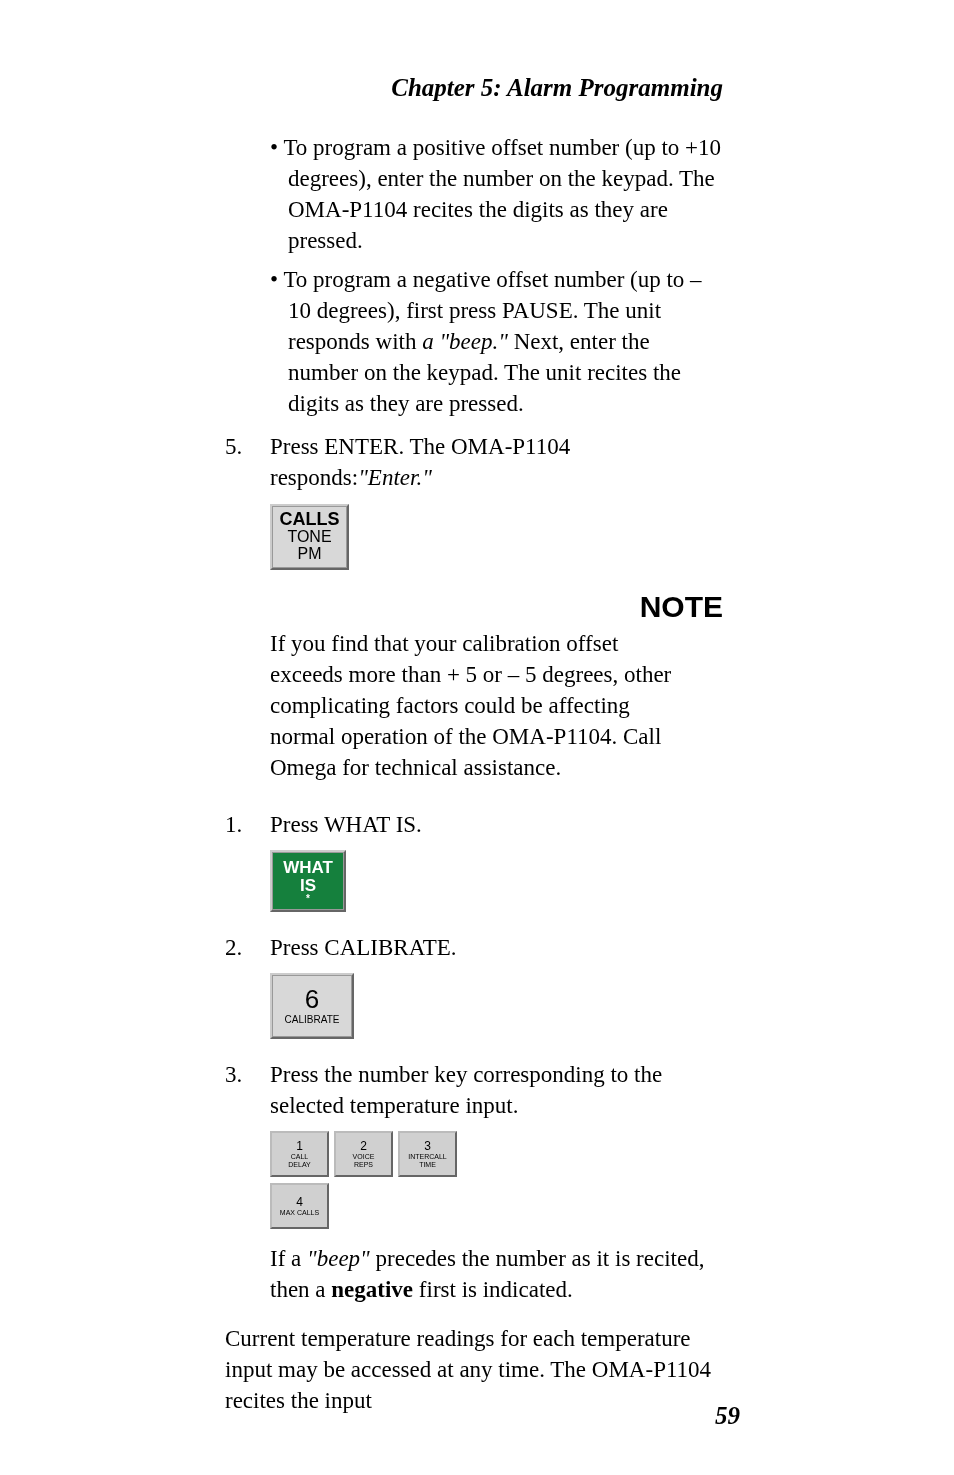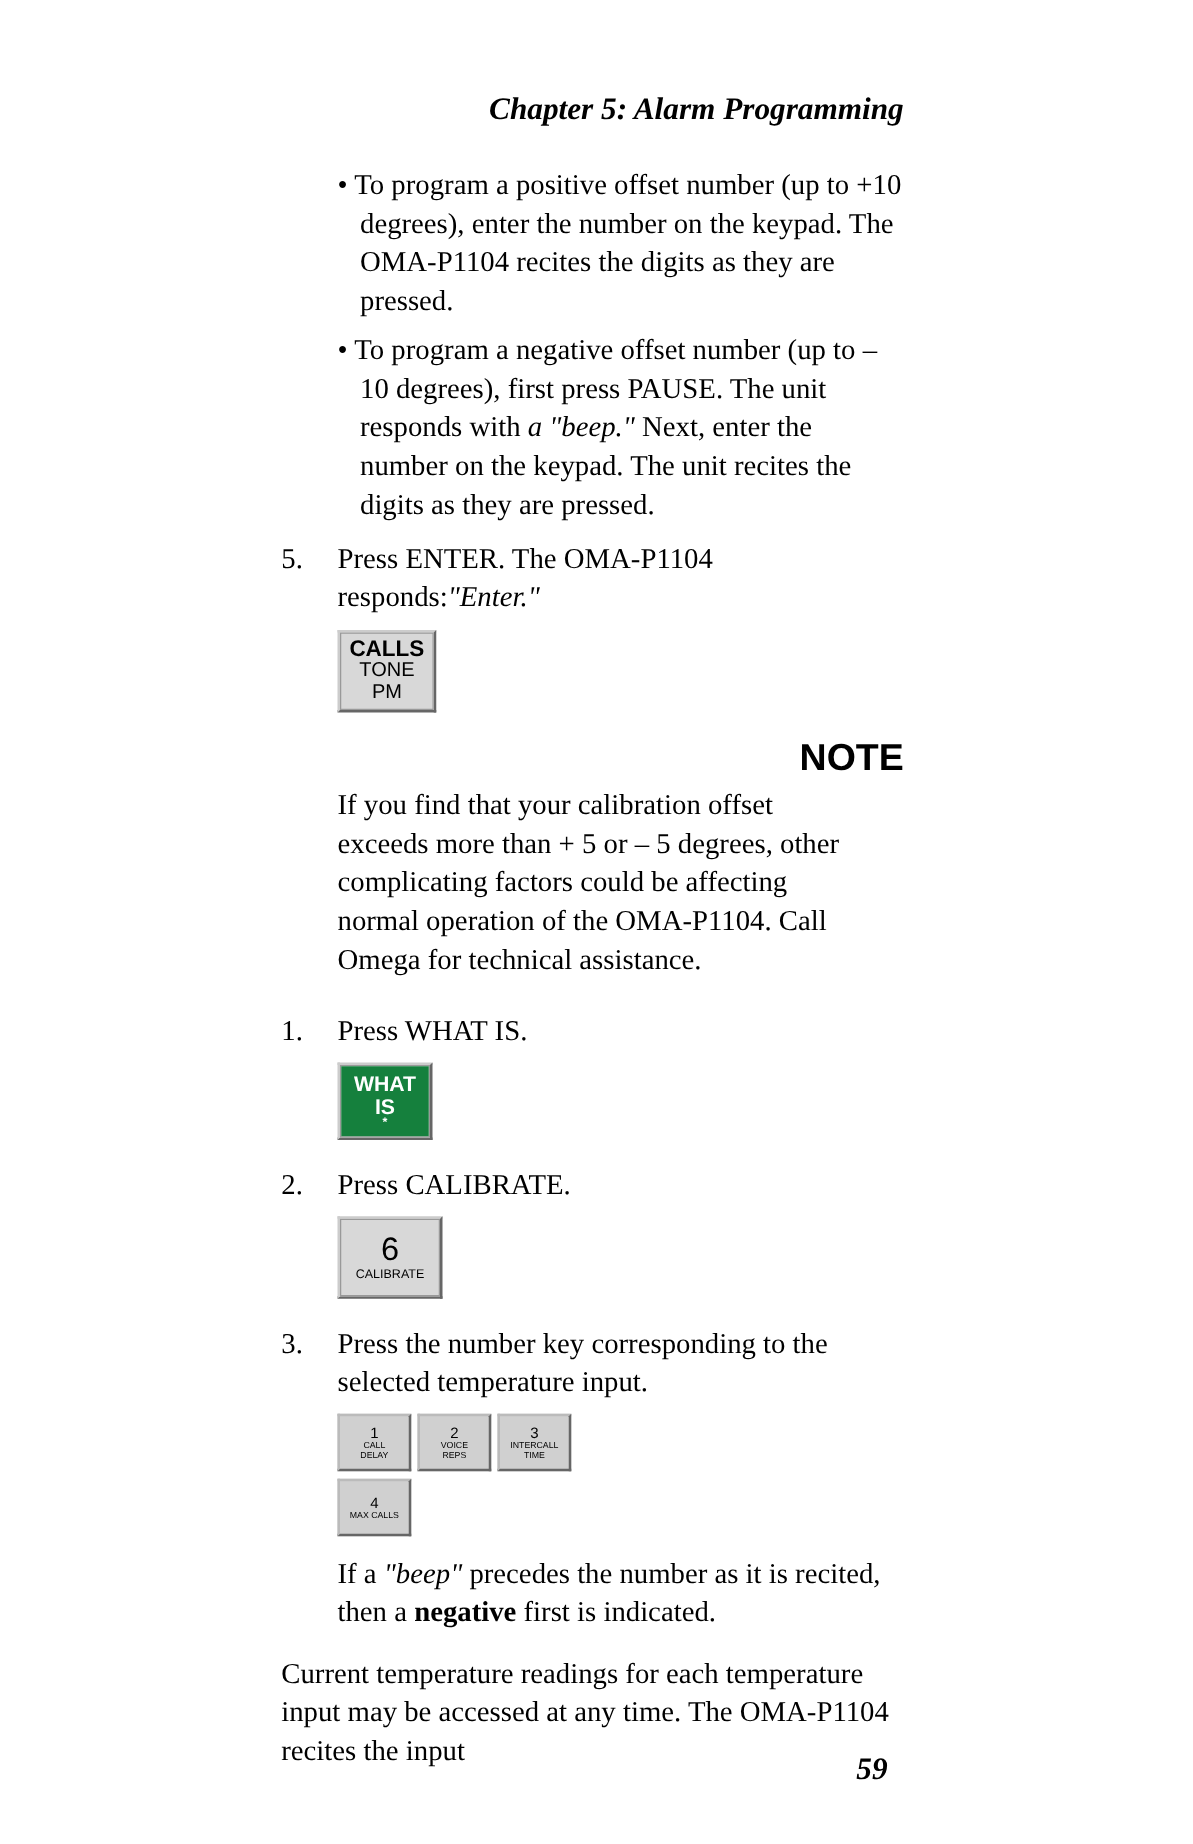"59" .page-num { right: 118px -> 88px }
